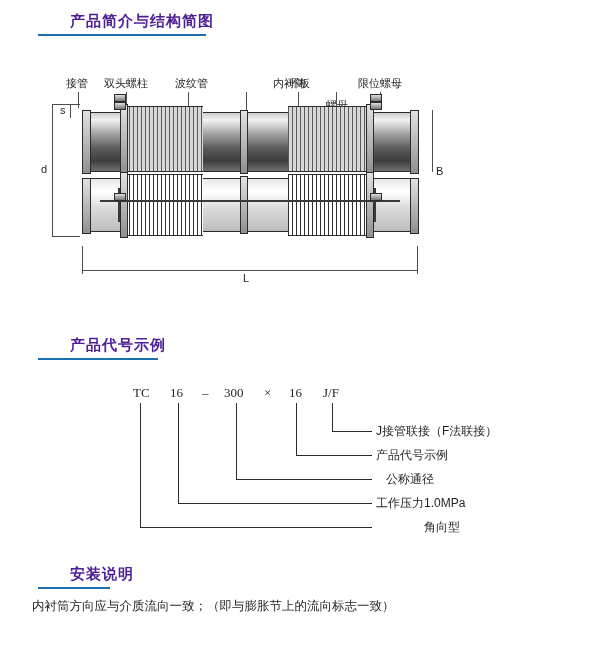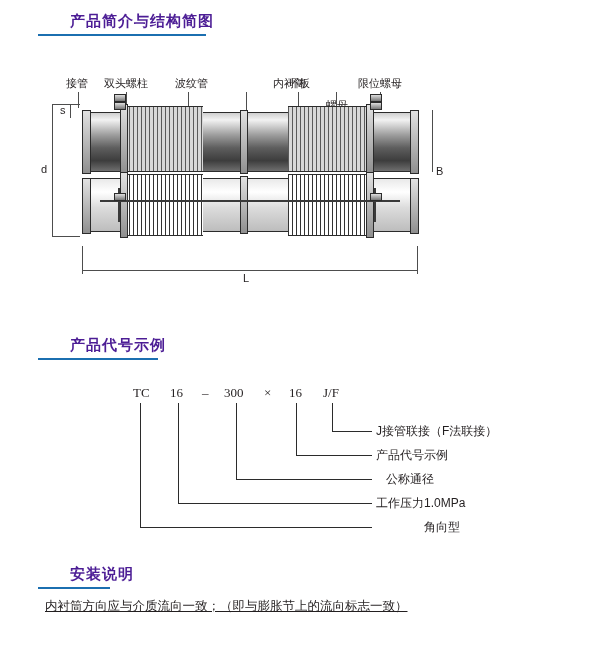"内衬筒方向应与介质流向一致；（即与膨胀节上的流向标志一致）" #notes { left: 45px -> 32px; text-decoration: underline -> none }
